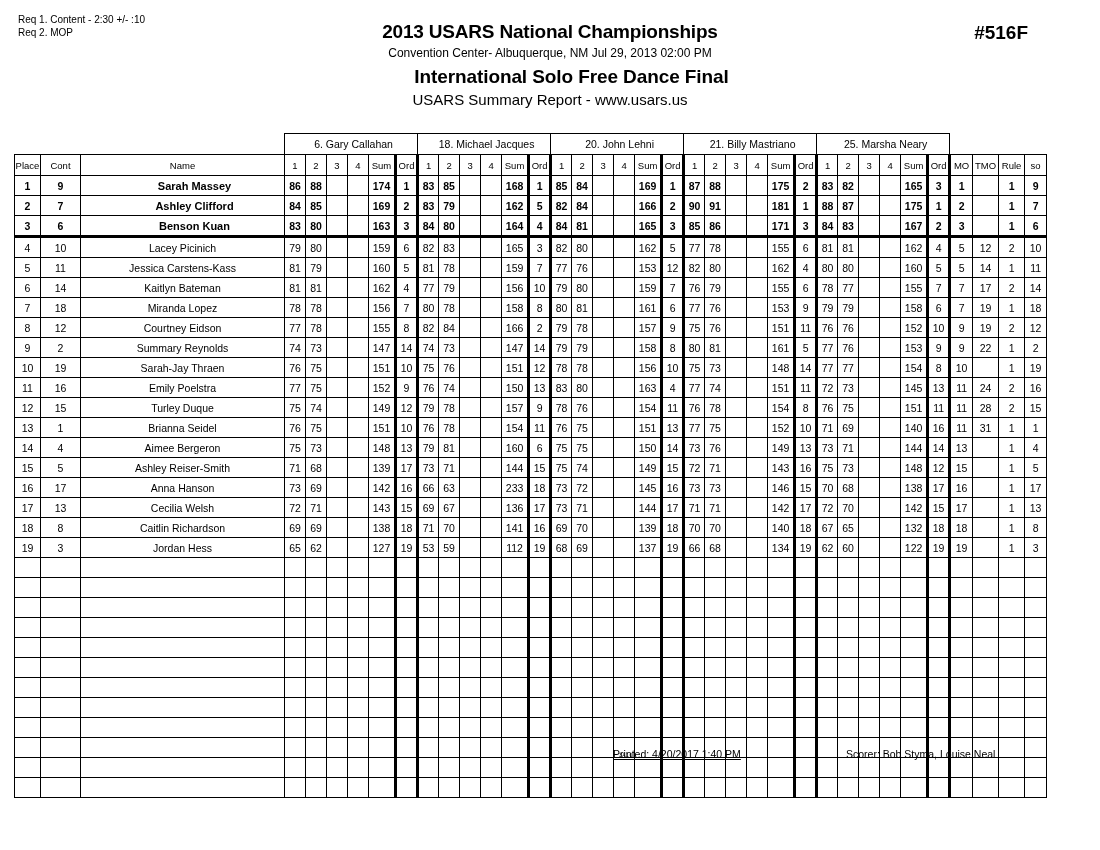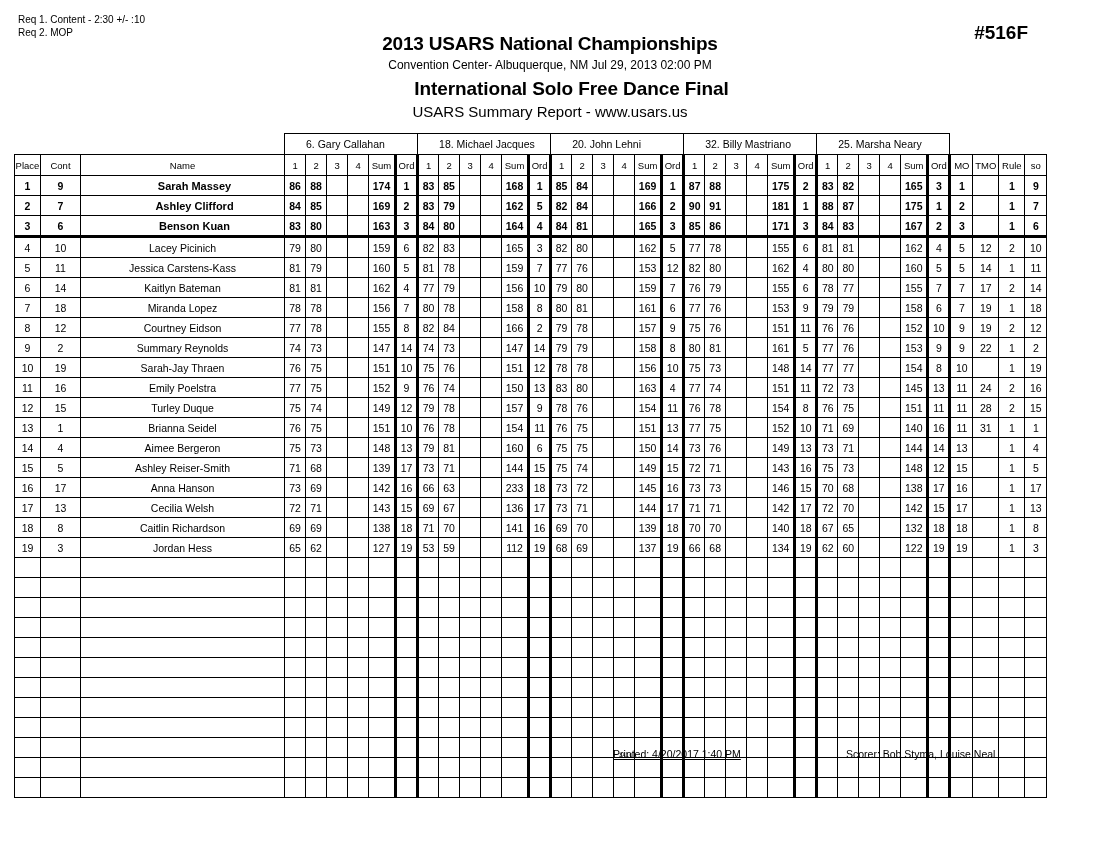"2013 USARS National Championships" #title-block { top: 32px -> 20px }
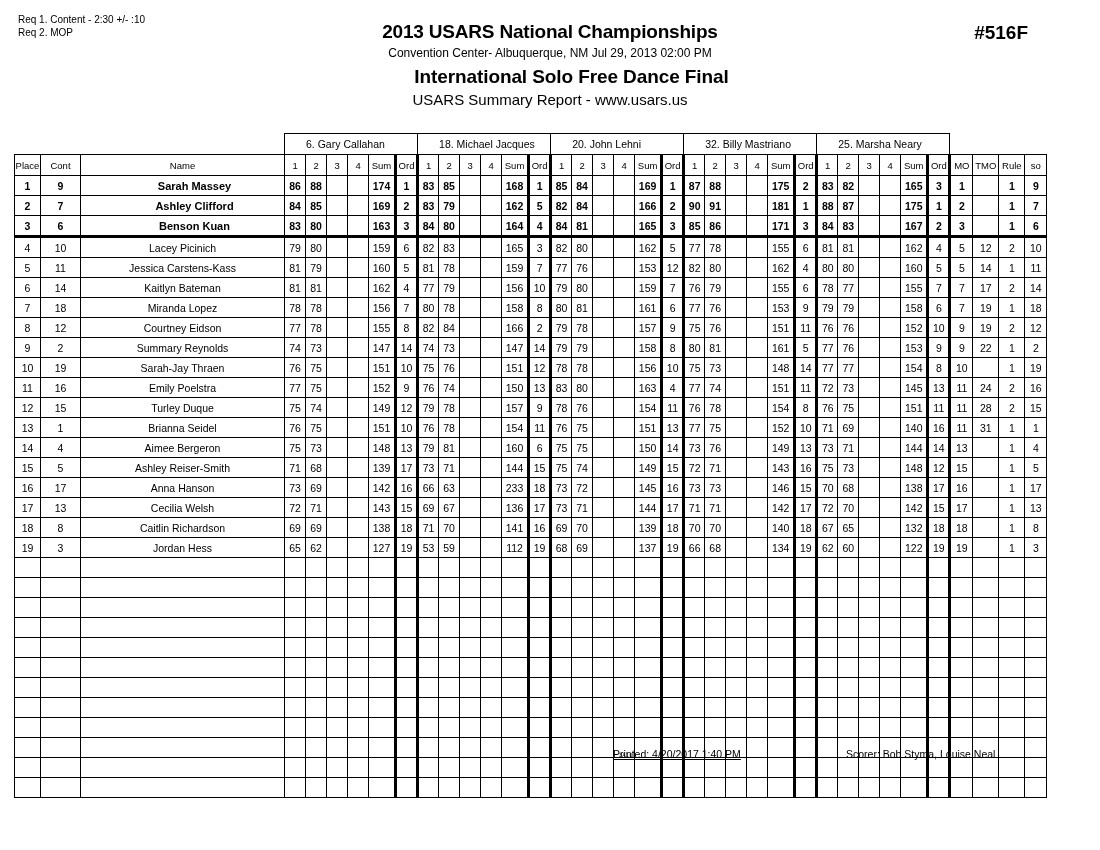"6. Gary Callahan" tr.judge-banner td { padding-left: 21px -> 5px; text-align: left -> center }
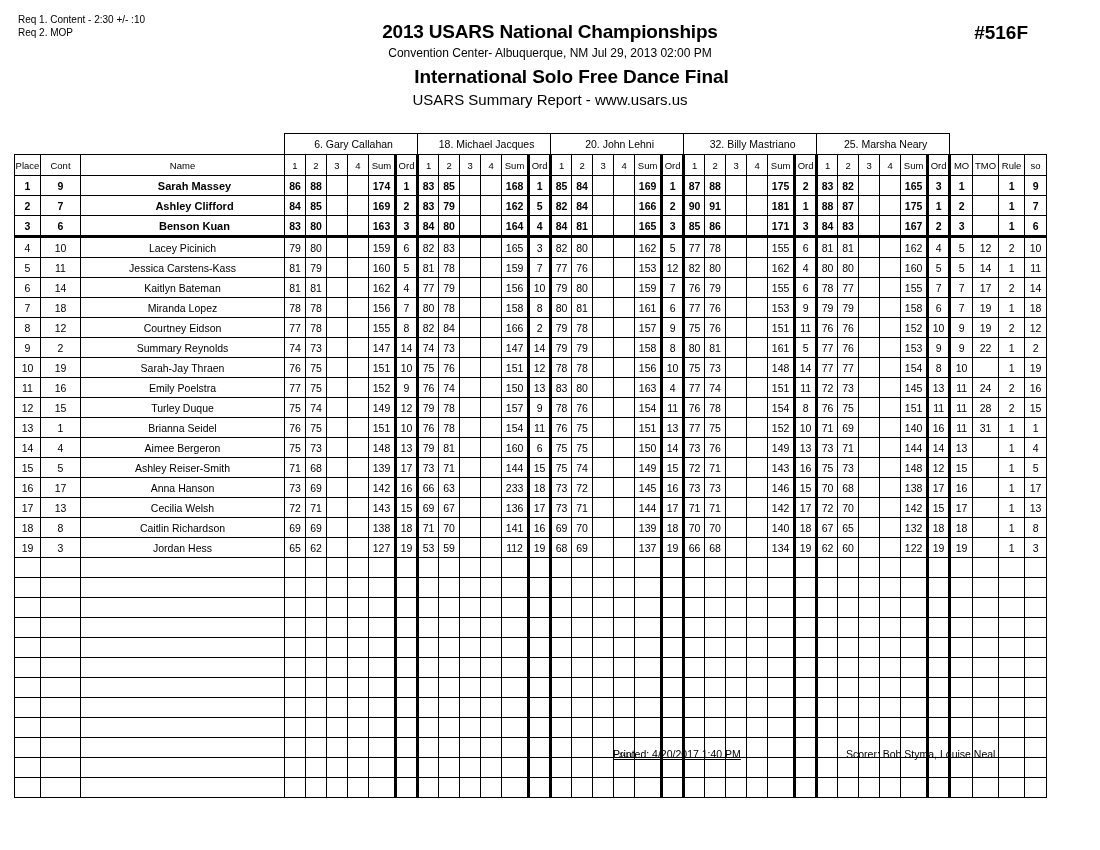"32. Billy Mastriano" td { text: 32 -> 21 }
